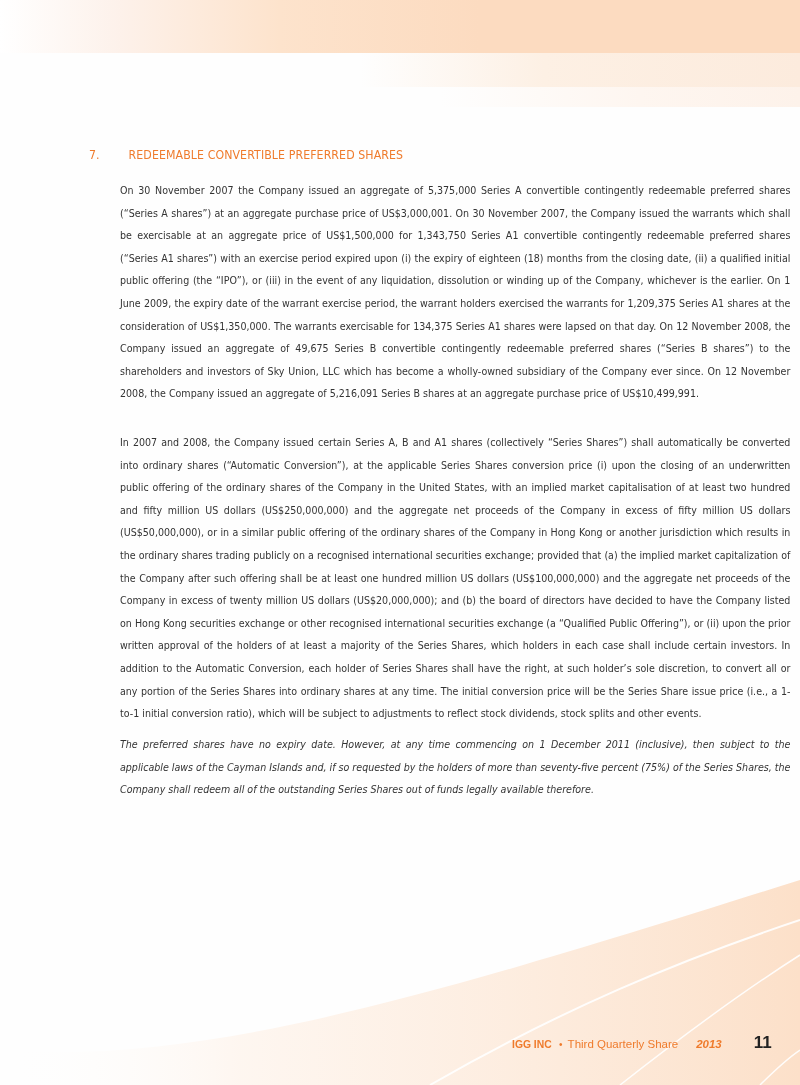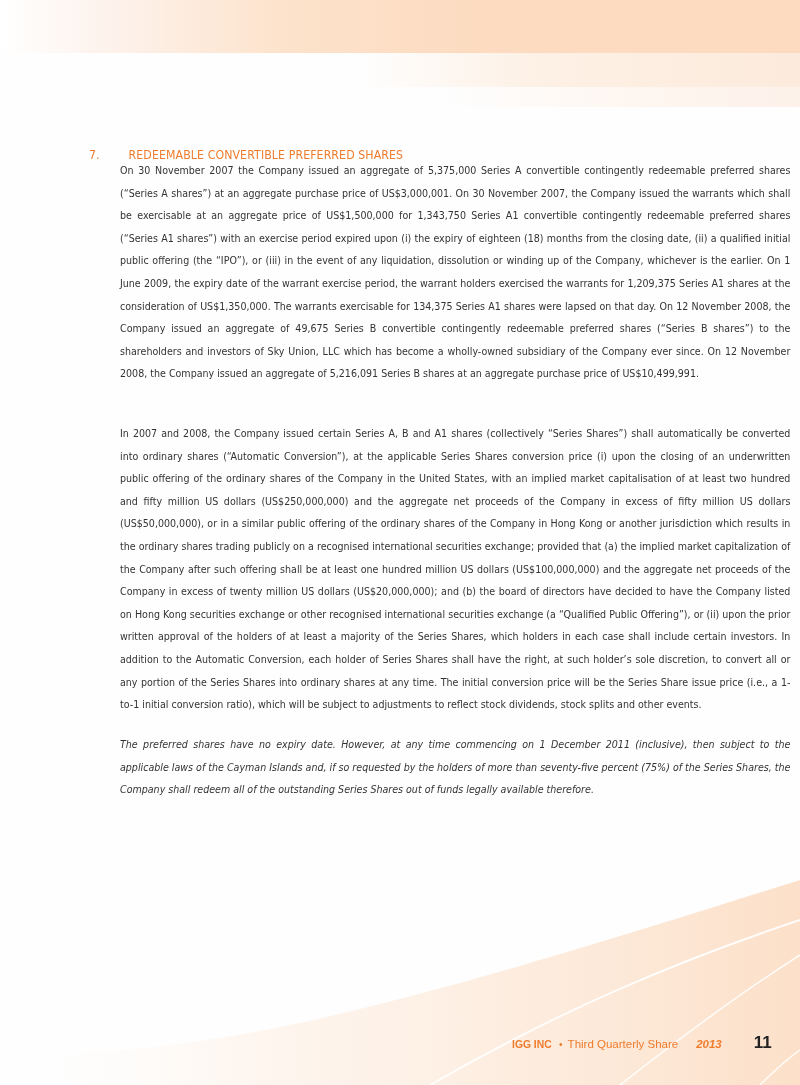"On 30 November 2007 the" div.para { top: 160px -> 180px }
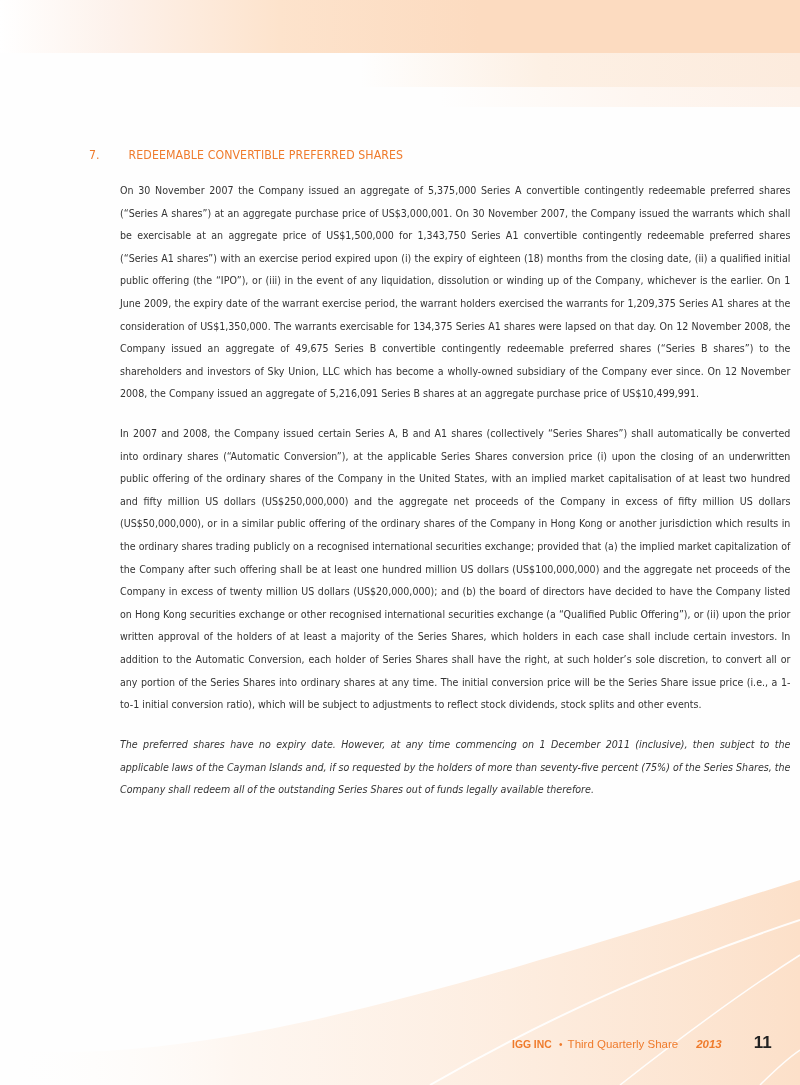"In 2007 and 2008, the" div.para { top: 423px -> 432px }
